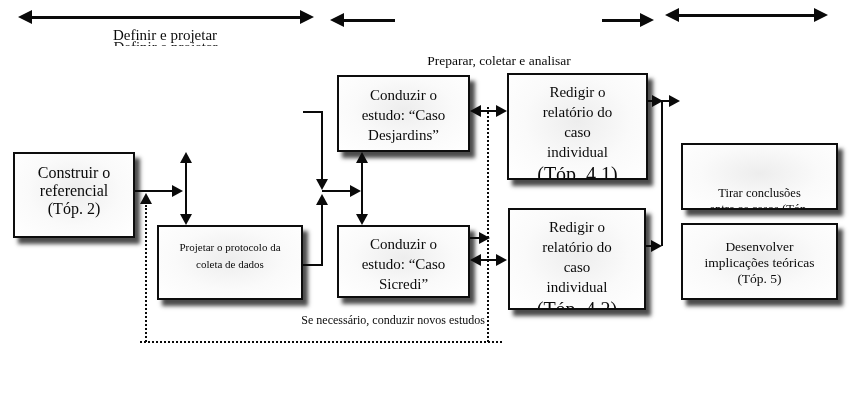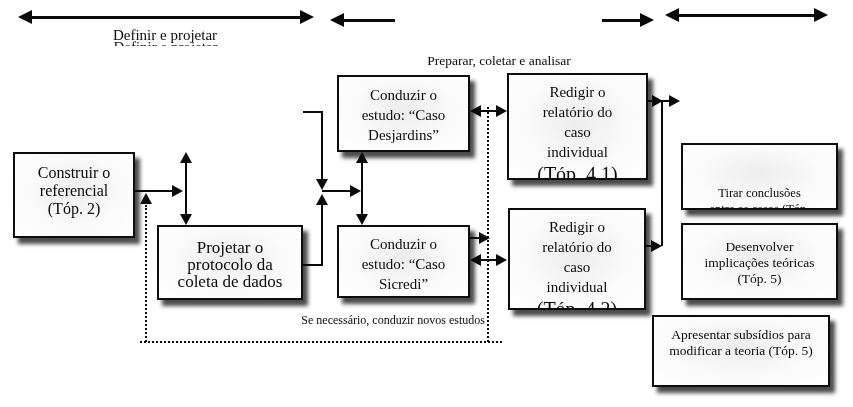"Projetar o protocolo da coleta" .b-projetar { font-size: 17px -> 11px }
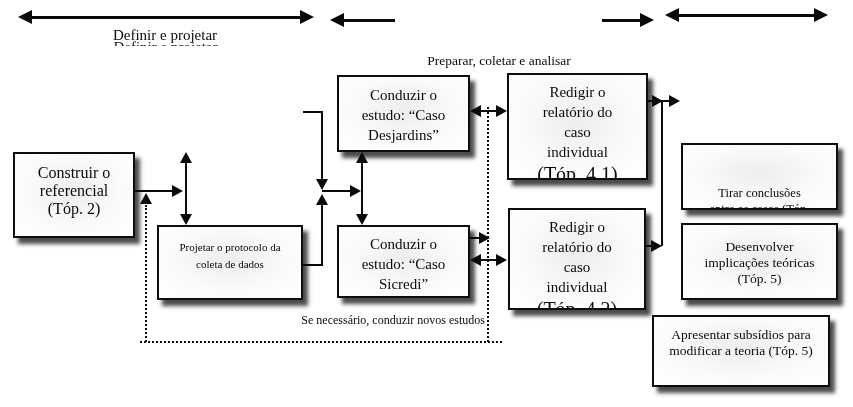"Apresentar subsídios para modificar a" div.box { html: <div> <div>Apresentar subsídios para modificar a teoria (Tóp. 5)</div> </div> -> none }
